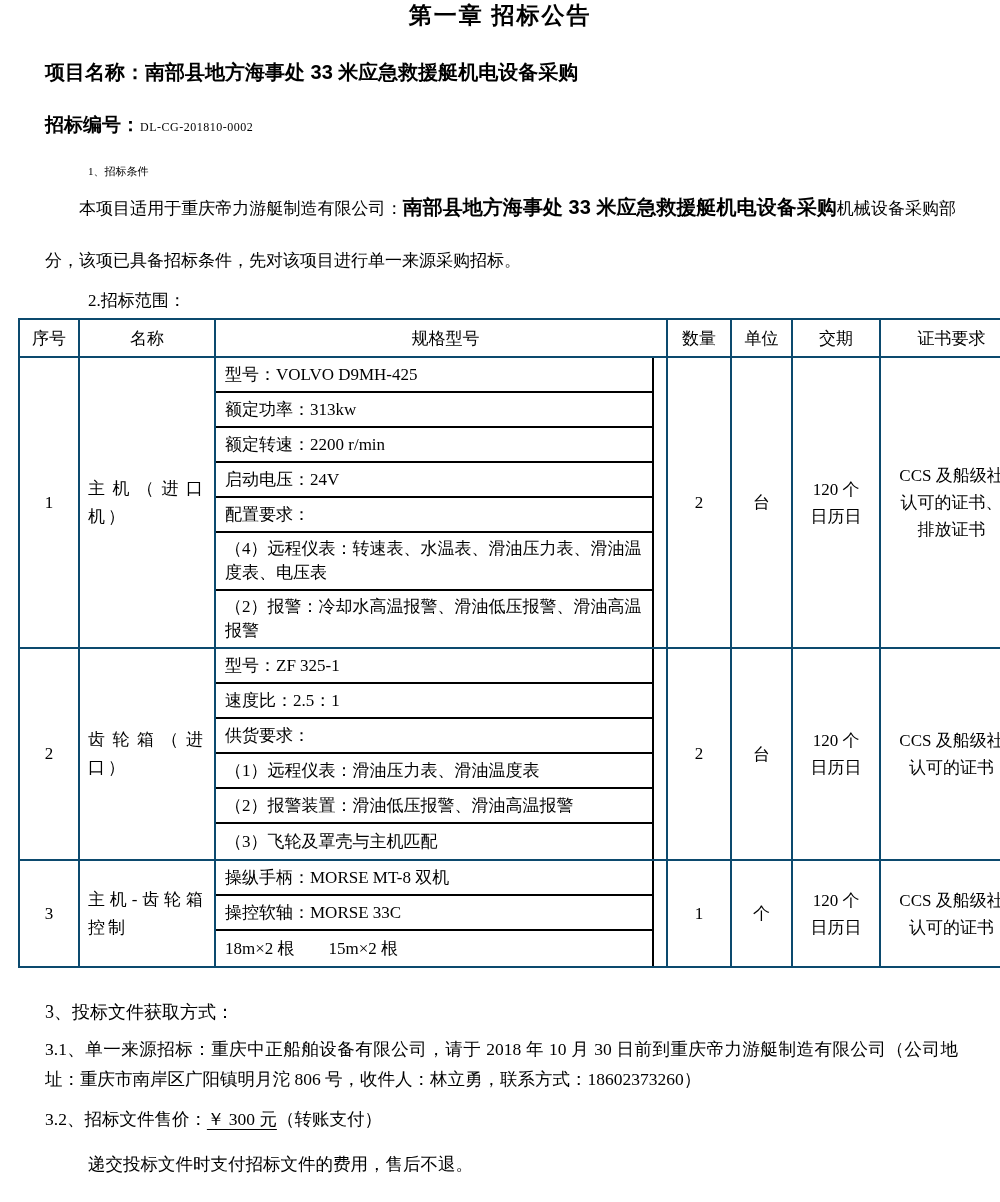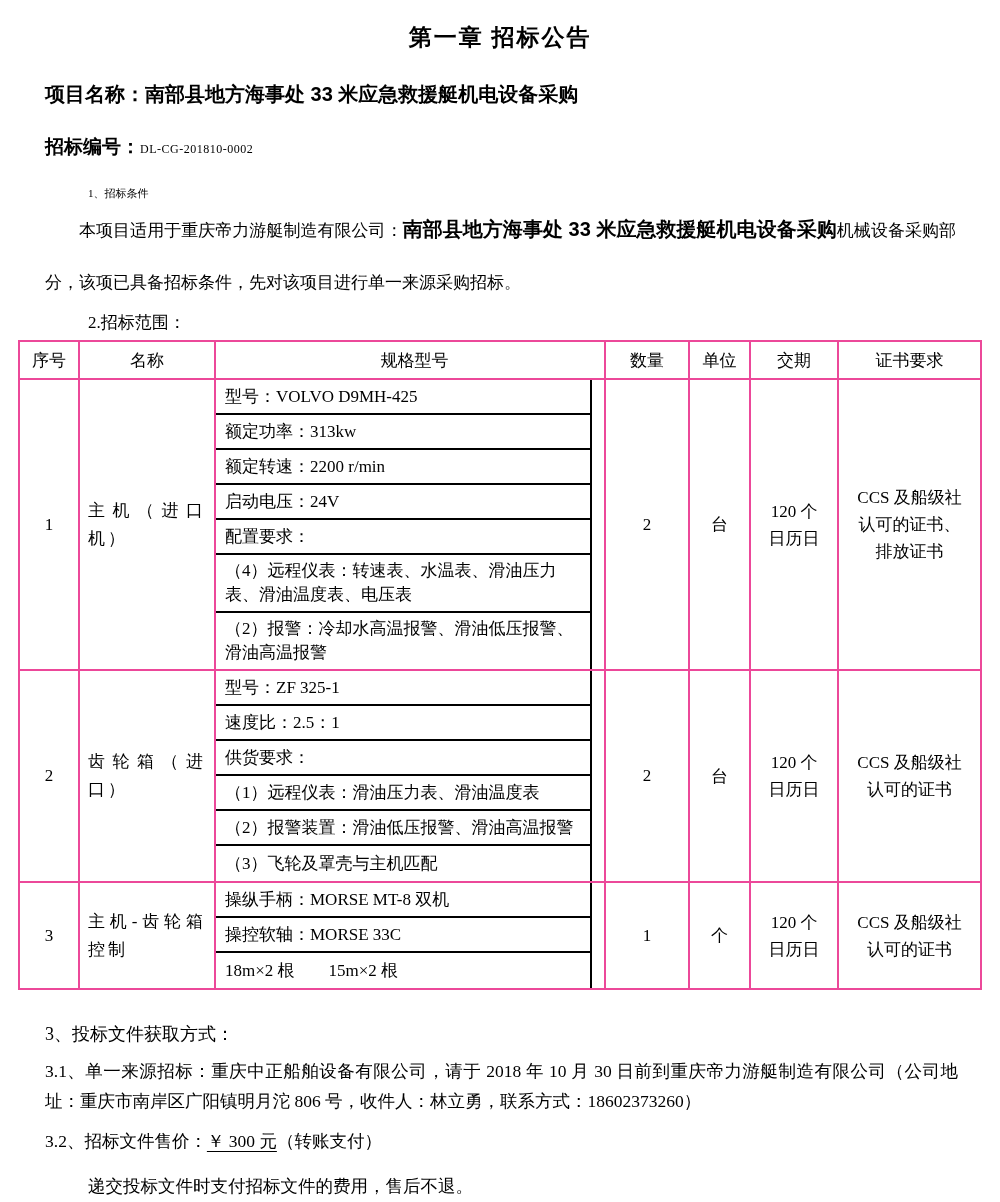"第一章 招标公告" .doc-title { padding-top: 22px -> 0 }
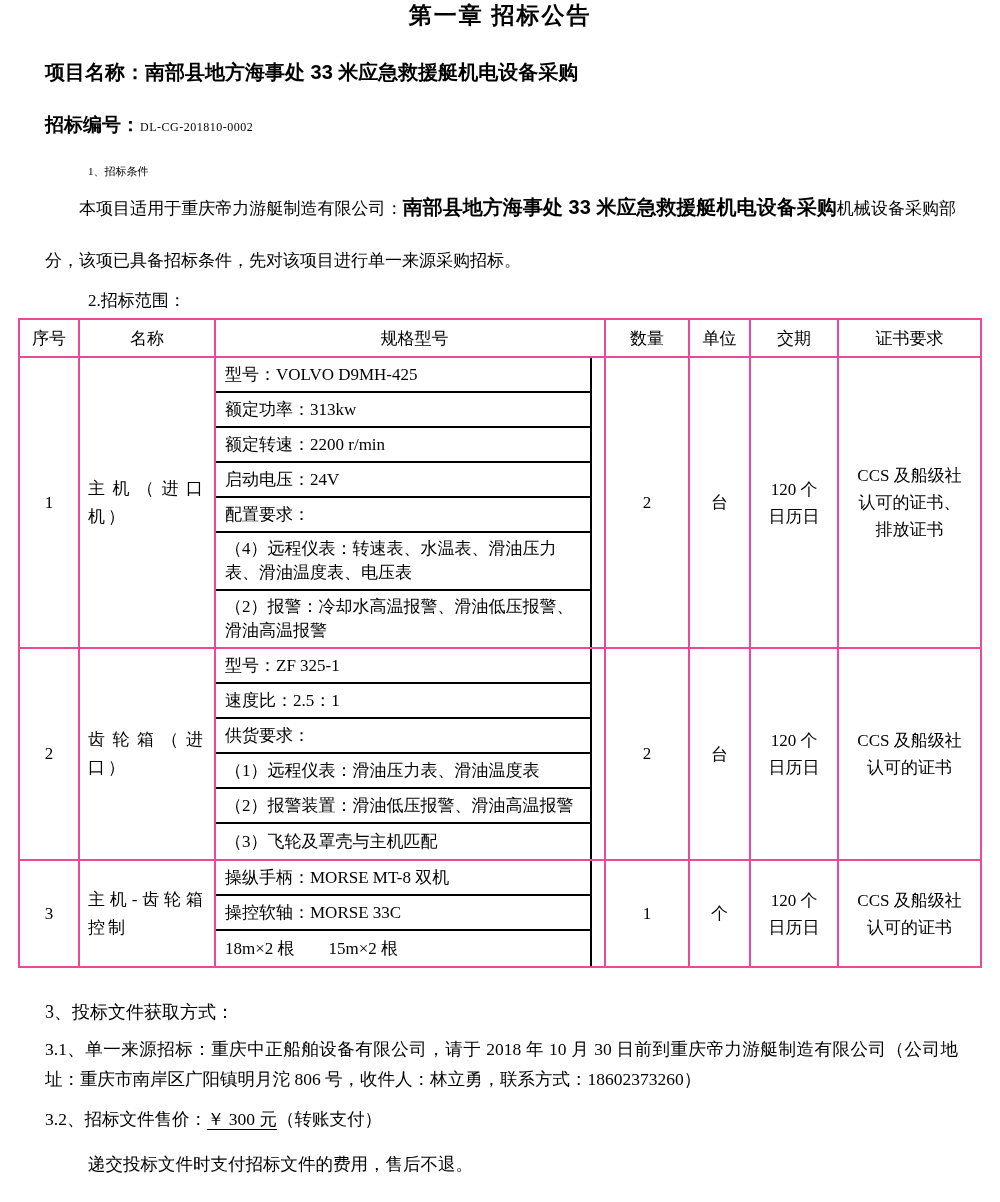"序号" table.spec-table th,table.spec-table td { border: 2px solid #ec4899 -> 2px solid #0c4a6e }
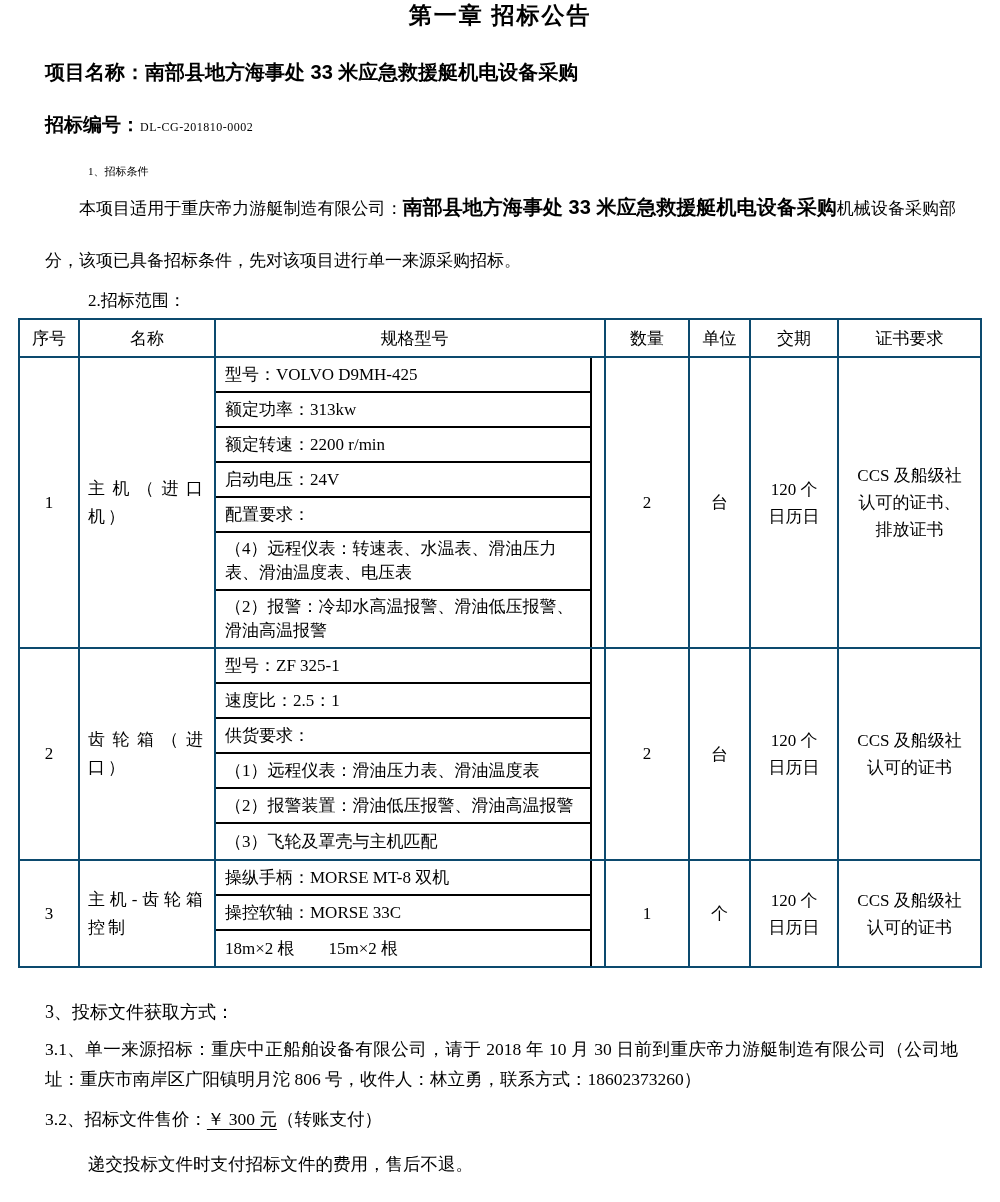"规格型号" th.col-spec { width: 390px -> 452px }
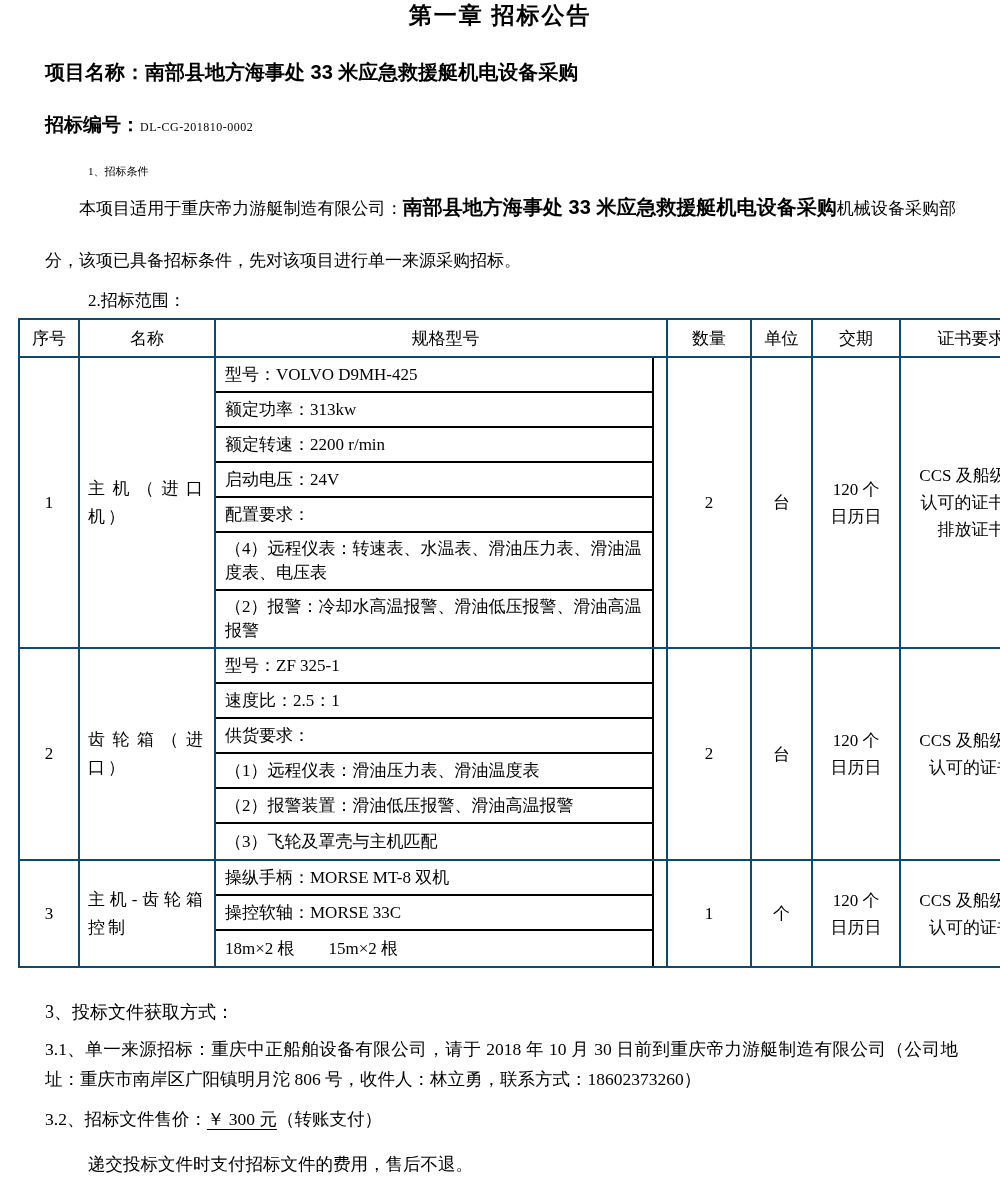"数量" th.col-qty { width: 84px -> 64px }
